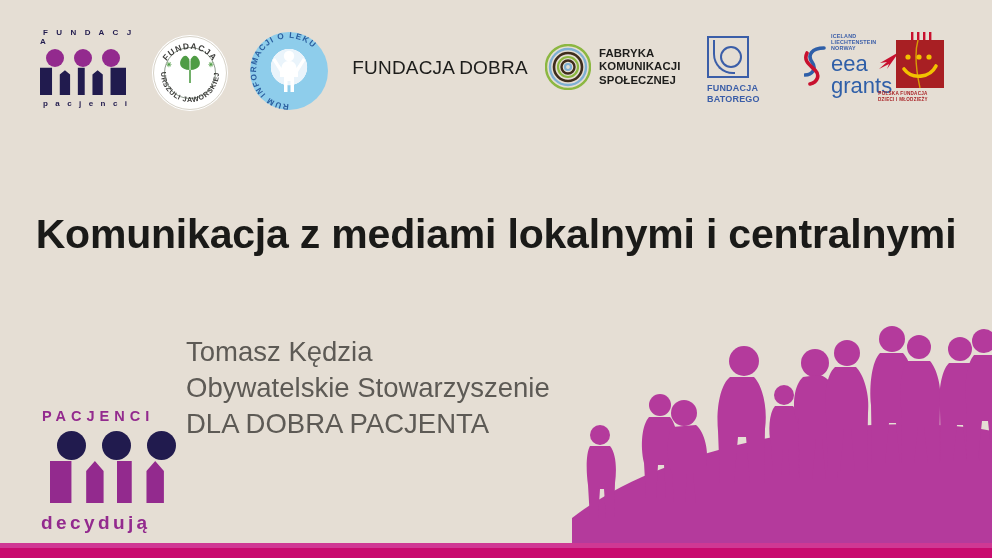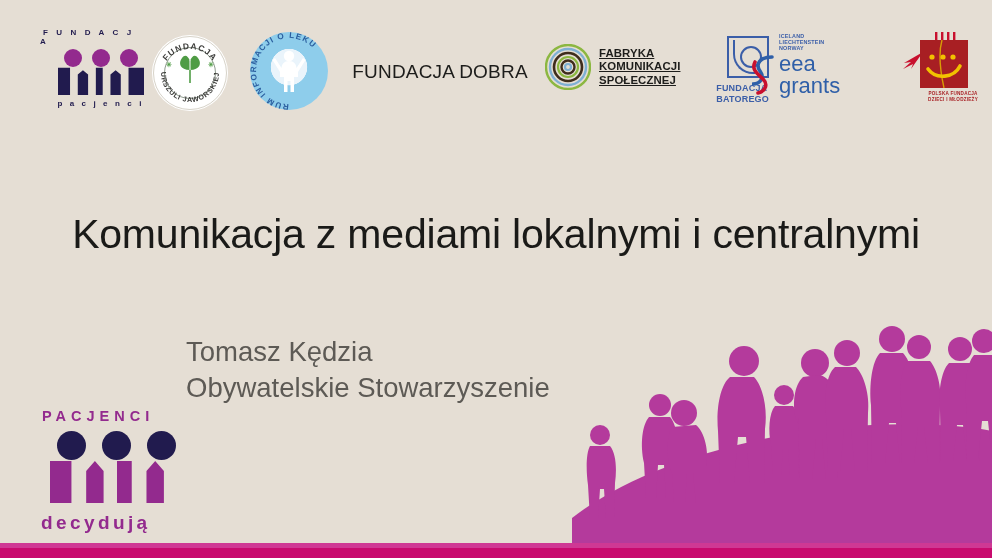"F U N D A" .logo { align-items: flex-end -> flex-start }
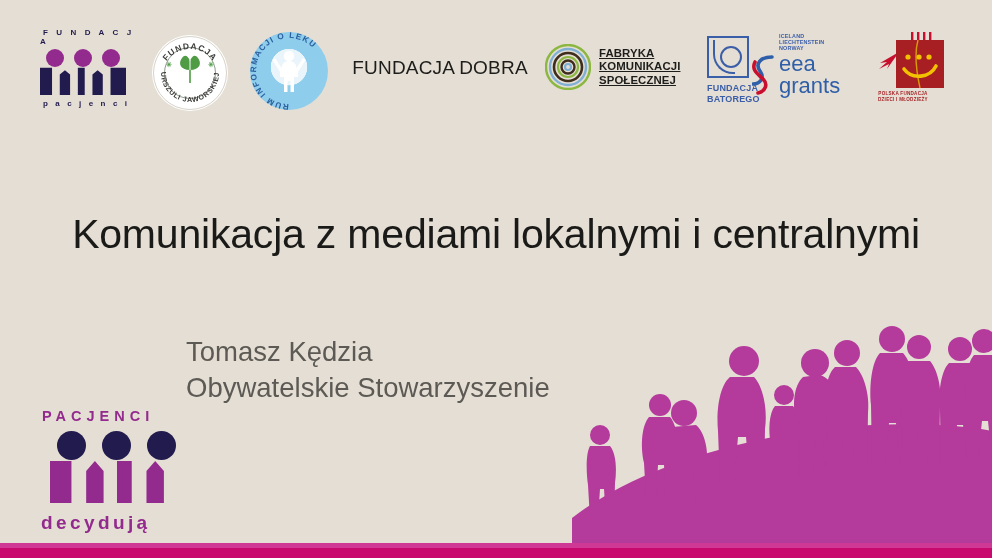"FABRYKA" .fks-txt { text-decoration: underline -> none }
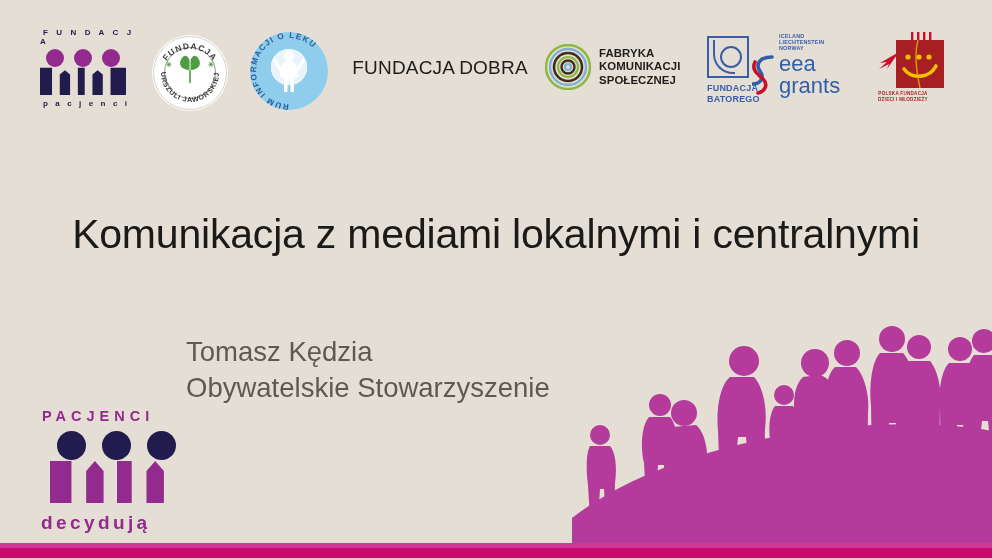"eea" #logo-eea { align-items: flex-end -> center; left: 752px -> 804px }
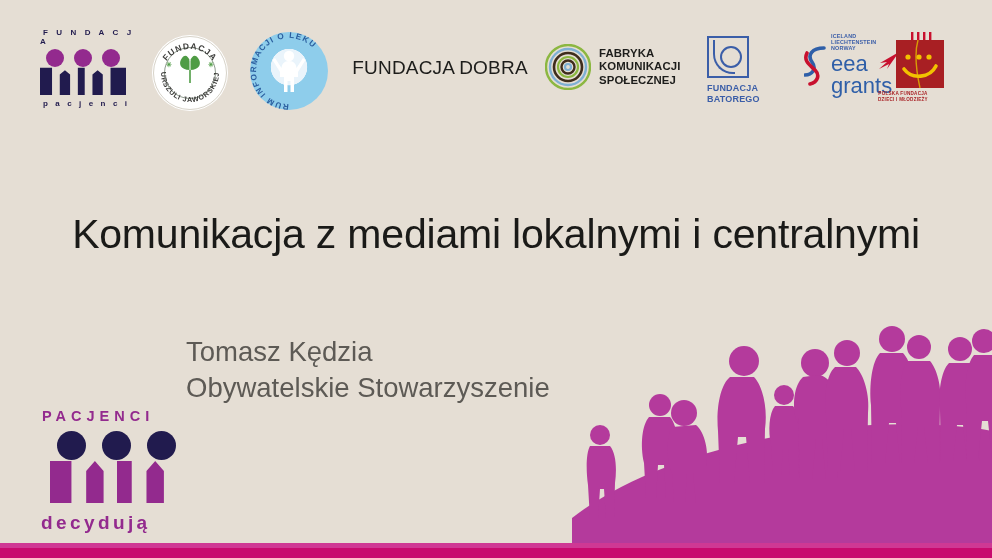"Komunikacja z mediami lokalnymi i" #title { font-weight: 400 -> 700 }
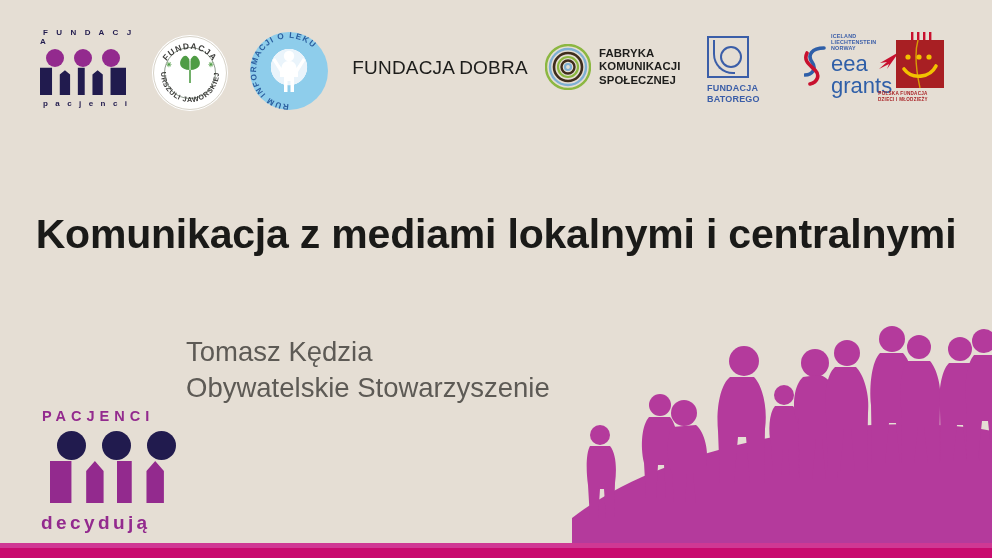"DLA DOBRA PACJENTA" div { html: none -> <div>DLA DOBRA PACJENTA</div> }
